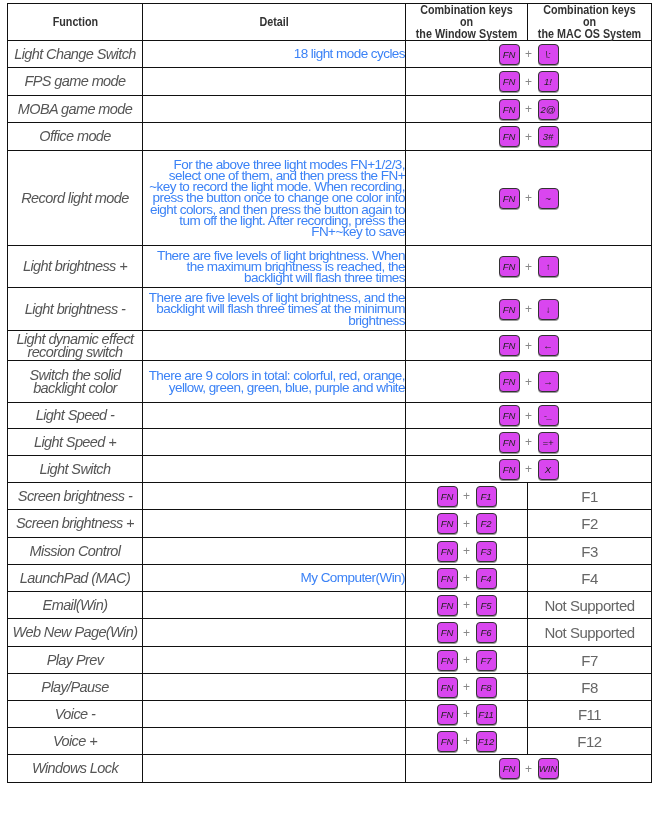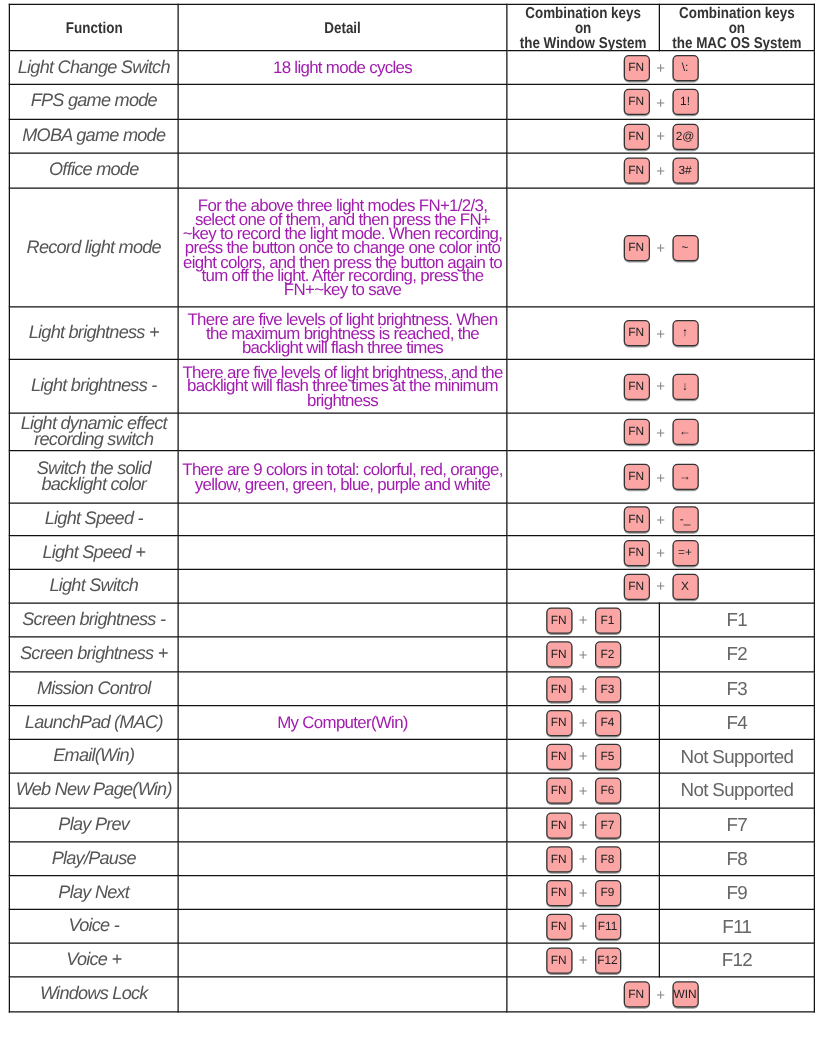"18 light mode cycles" td.detail { color: #a21caf -> #3b82f6; text-align: center -> right }
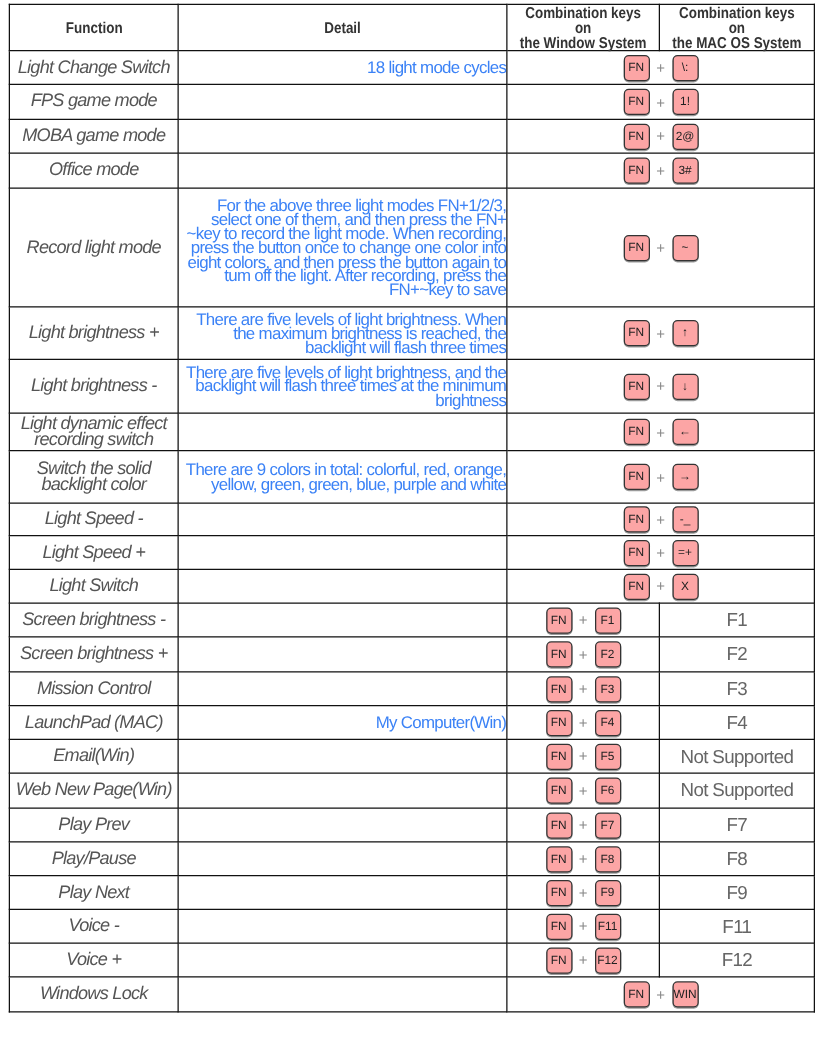"FN" .key { background: #fca5a5 -> #d946ef; font-style: none -> italic }
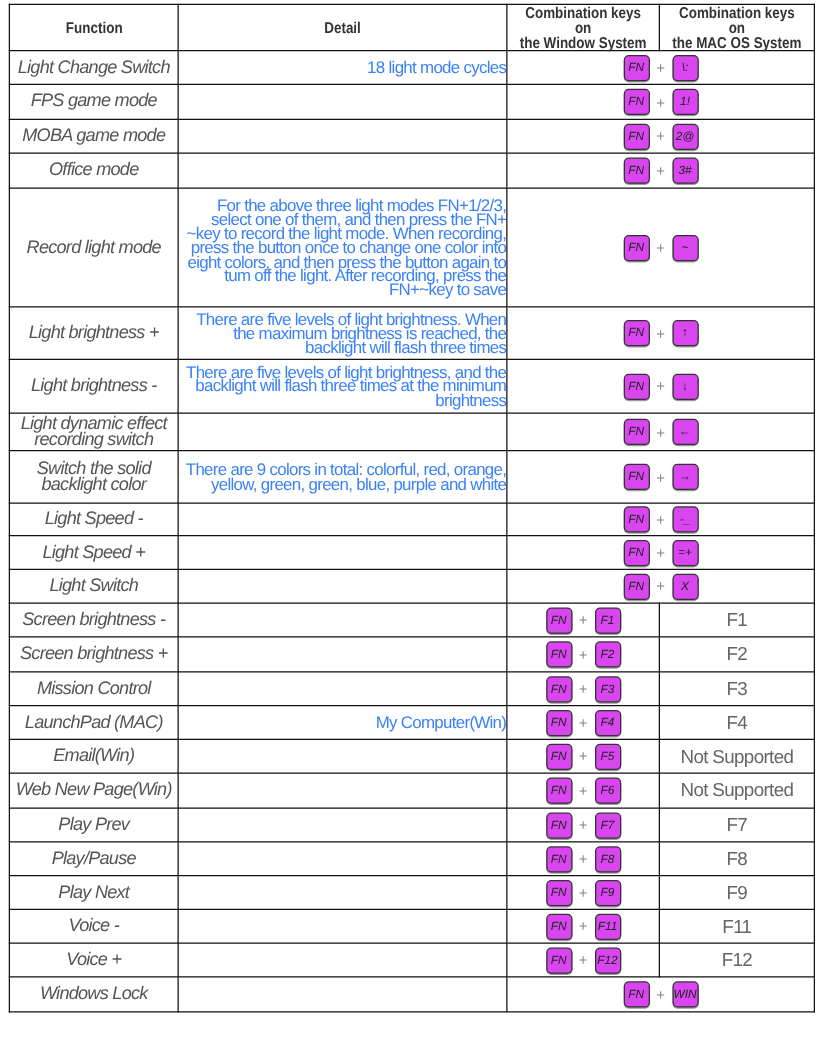"Play Next" tr { html: <tr> <td>Play Next</td> <td></td> <td><span> <span>FN</span> <span>+</span> <span>F9</span> </span></td> <td>F9</td> </tr> -> none }
